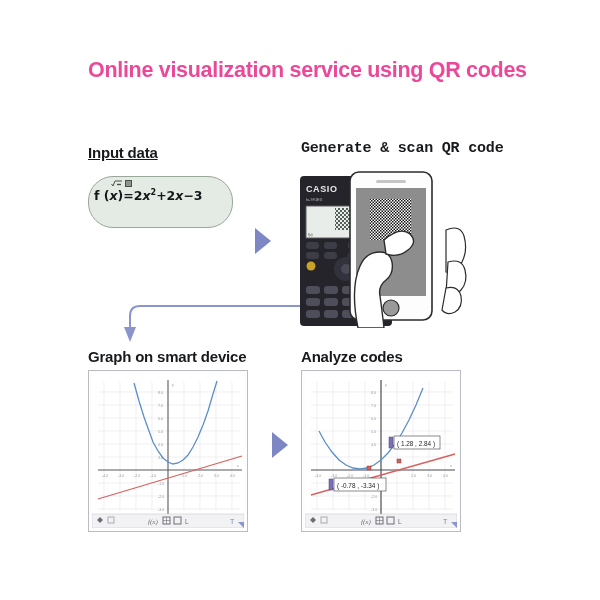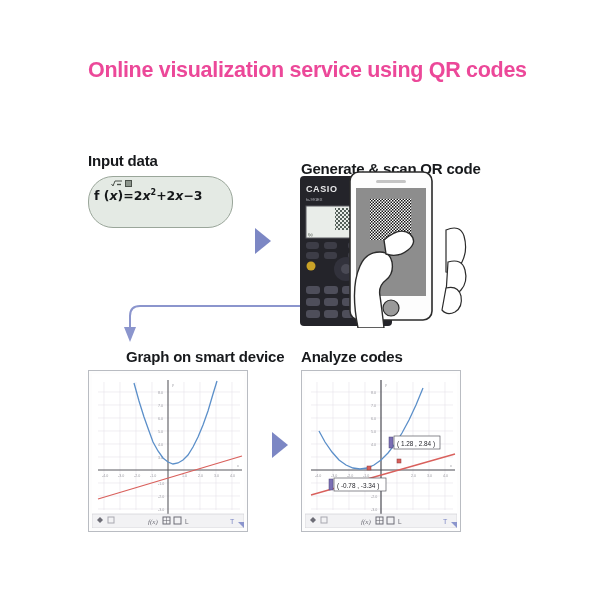"Input data" #h-input { text-decoration: none -> underline; top: 152px -> 144px }
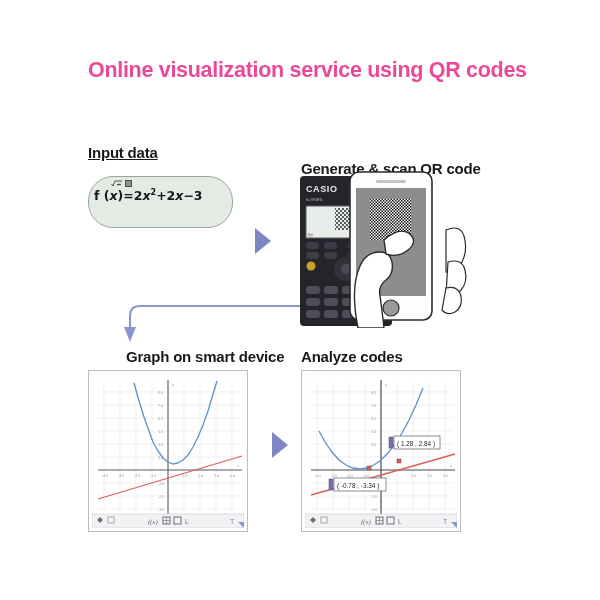"Generate & scan QR code" #h-qr { font-family: none -> Liberation Mono, monospace; top: 160px -> 140px }
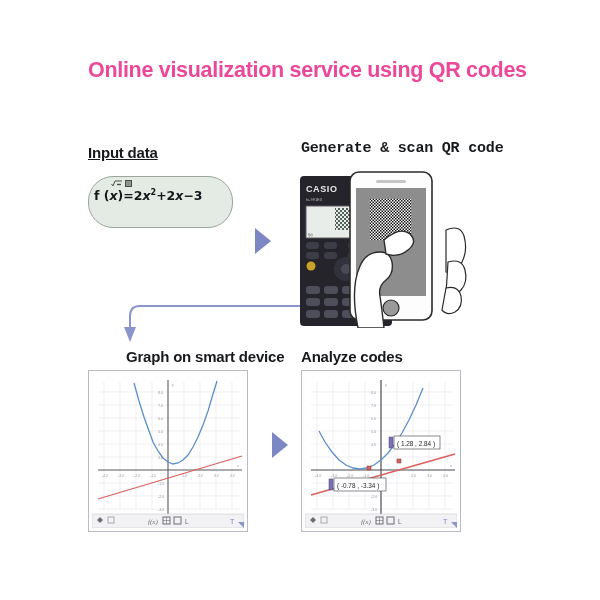"Graph on smart device" #h-graph { margin-left: 38px -> none }
